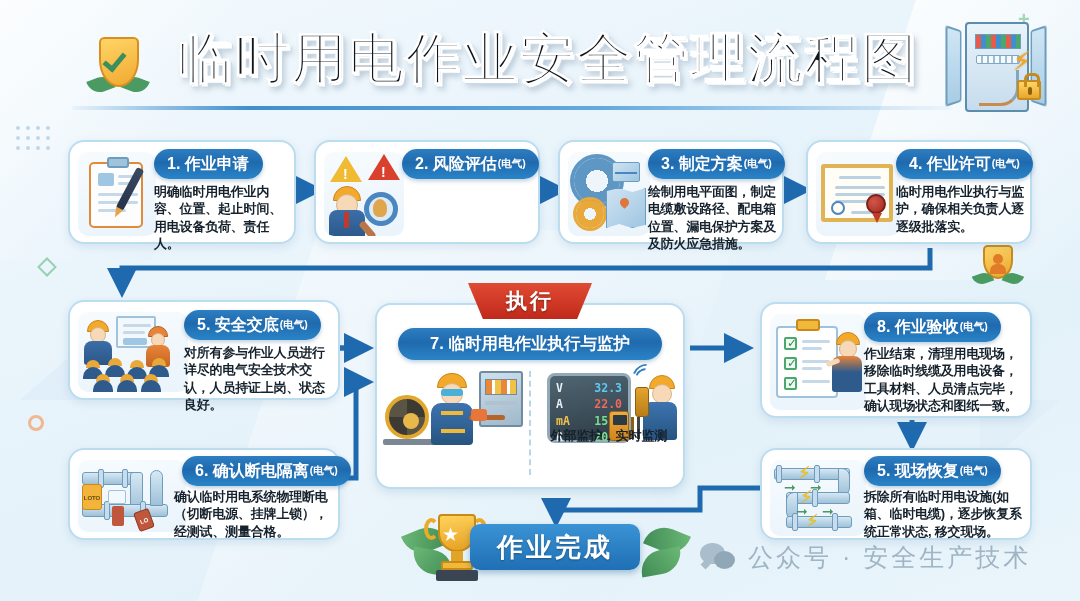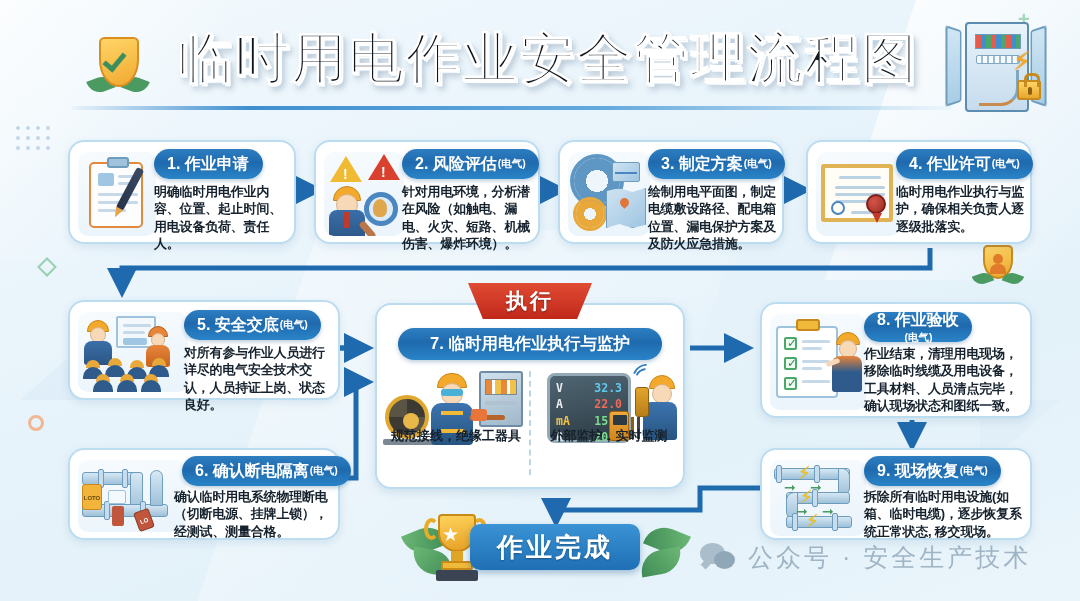"针对用电环境，分析潜在风险（如触电、漏电、火灾、短路、机械伤害、爆炸环境）。" div.desc { html: <div>针对用电环境，分析潜在风险（如触电、漏电、火灾、短路、机械伤害、爆炸环境）。</div> -> none }
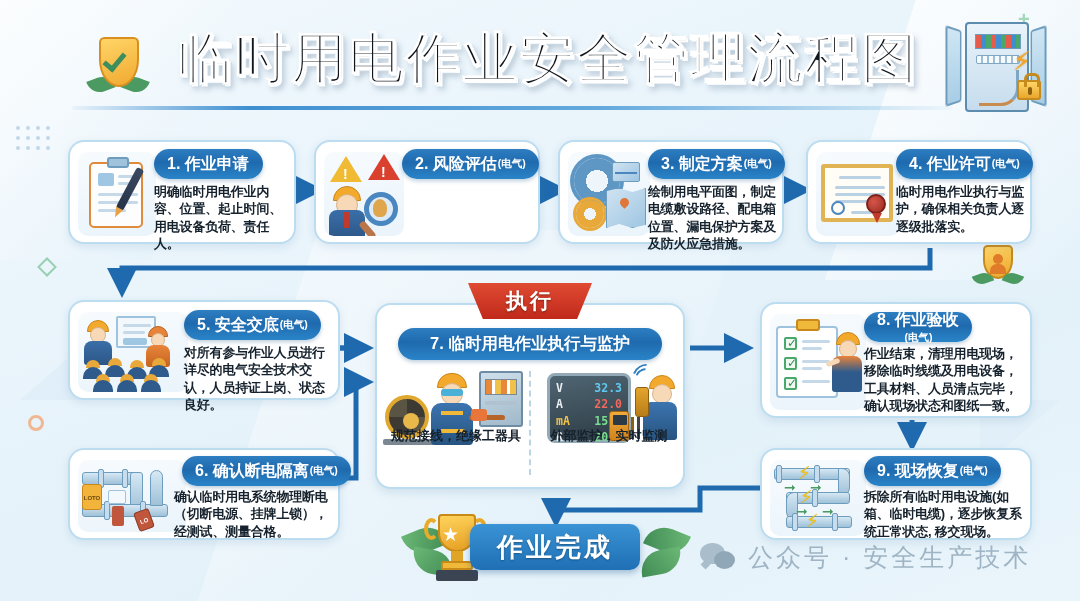"8. 作业验收" div.badge { flex-direction: column -> none }
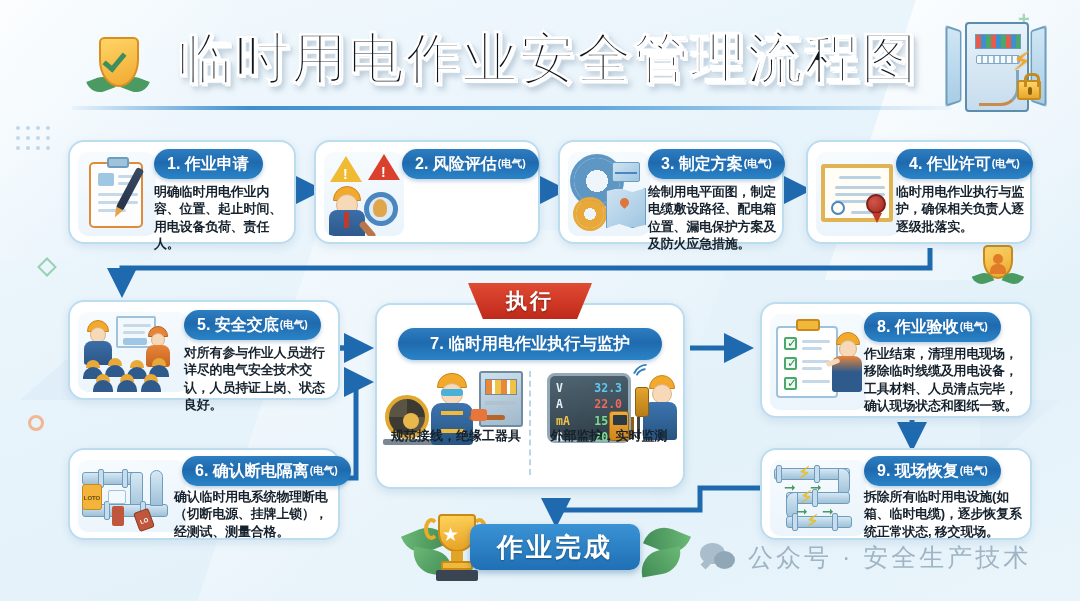"规范接线，绝缘工器具" div.sevencap { html: <div>规范接线，绝缘工器具</div> -> none }
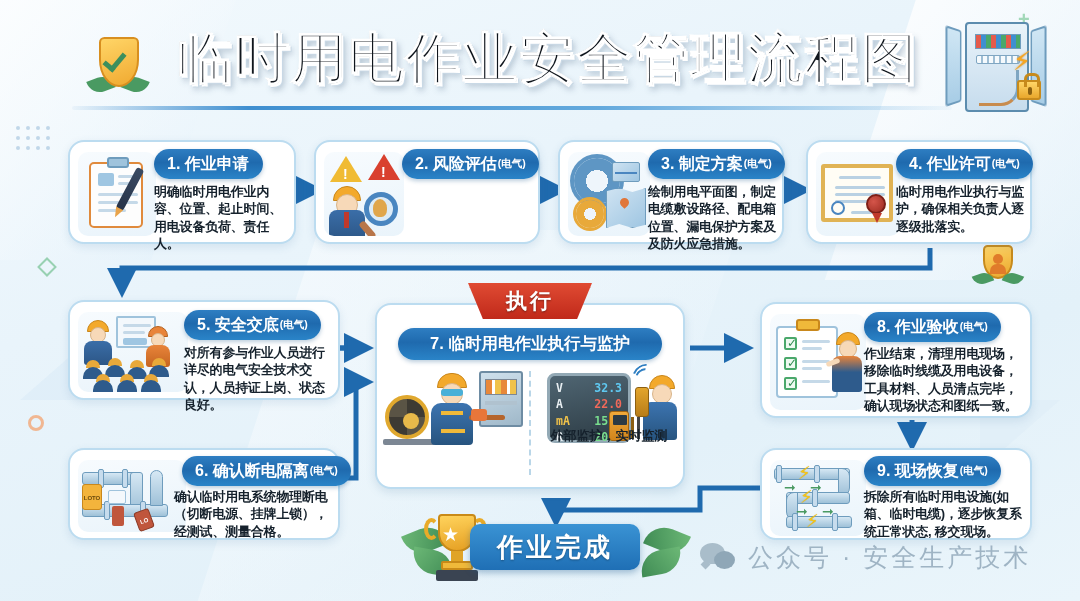"9. 现场恢复" span { text: 9 -> 5 }
